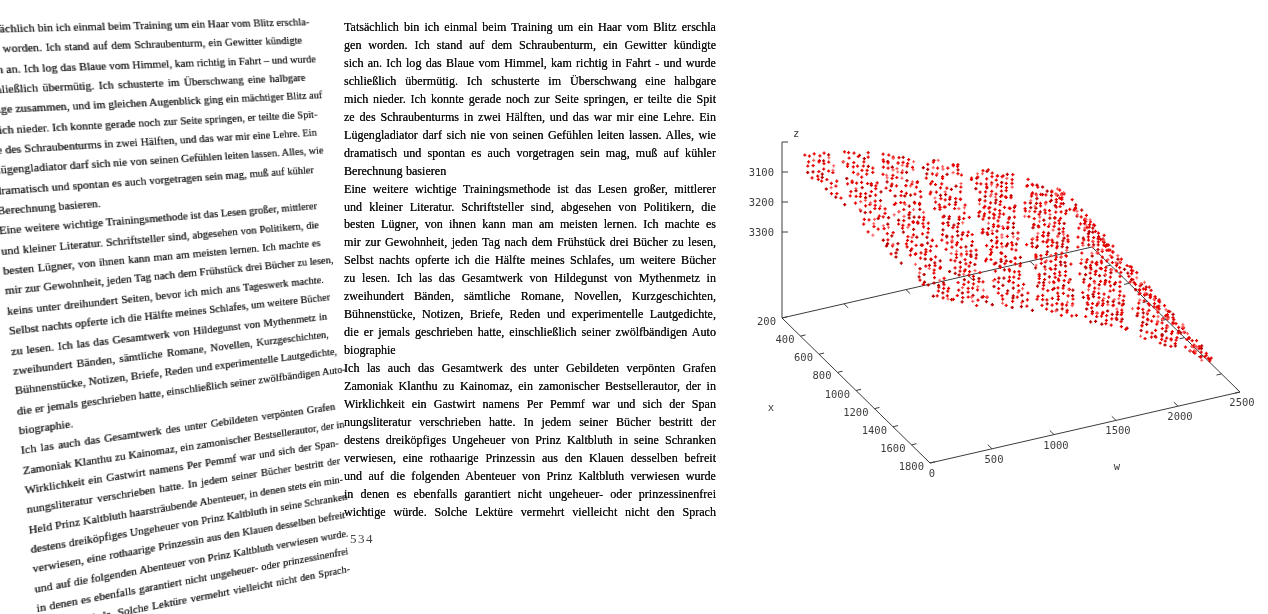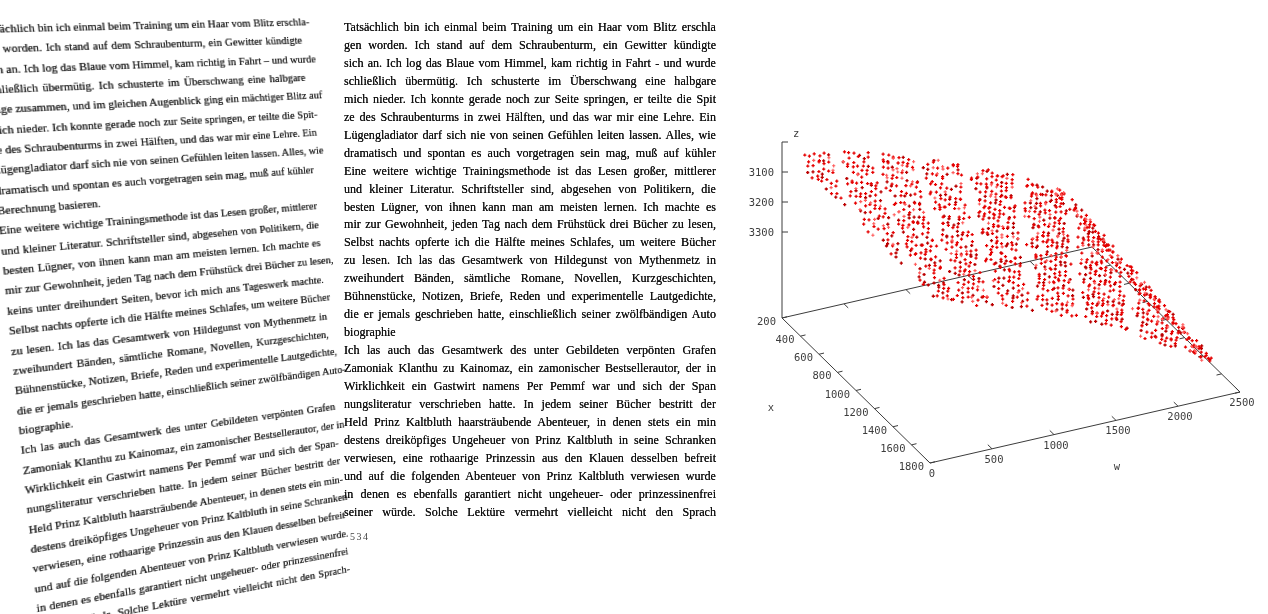"Berechnung basieren" div.ln { html: none -> <div>Berechnung basieren</div> }
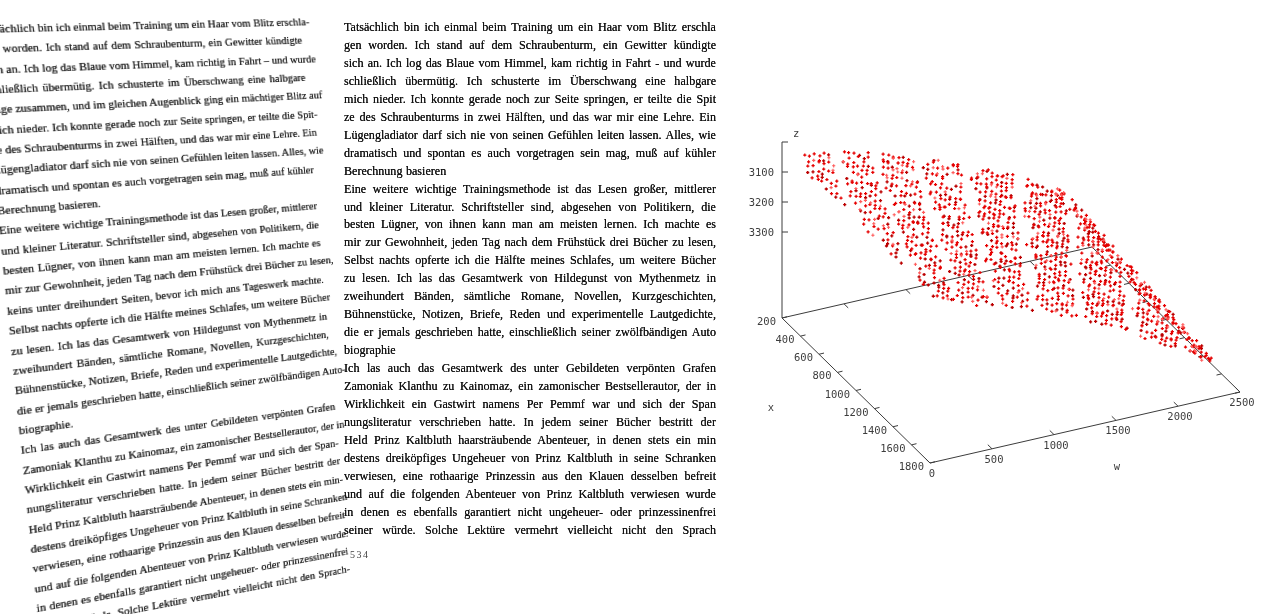"Held Prinz Kaltbluth haarsträubende Abenteuer, in denen stets ein min" div.ln { html: <div>Held Prinz Kaltbluth haarsträubende Abenteuer, in denen stets ein min</div> -> none }
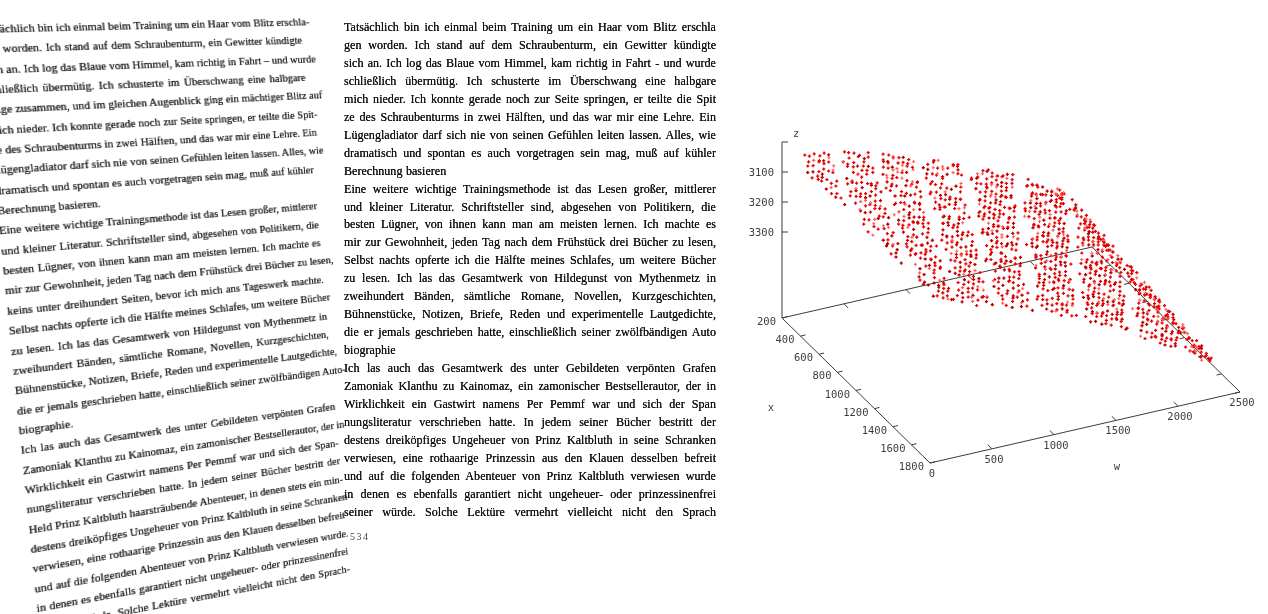"seiner würde. Solche Lektüre vermehrt" div.ln { text: seiner -> wichtige }
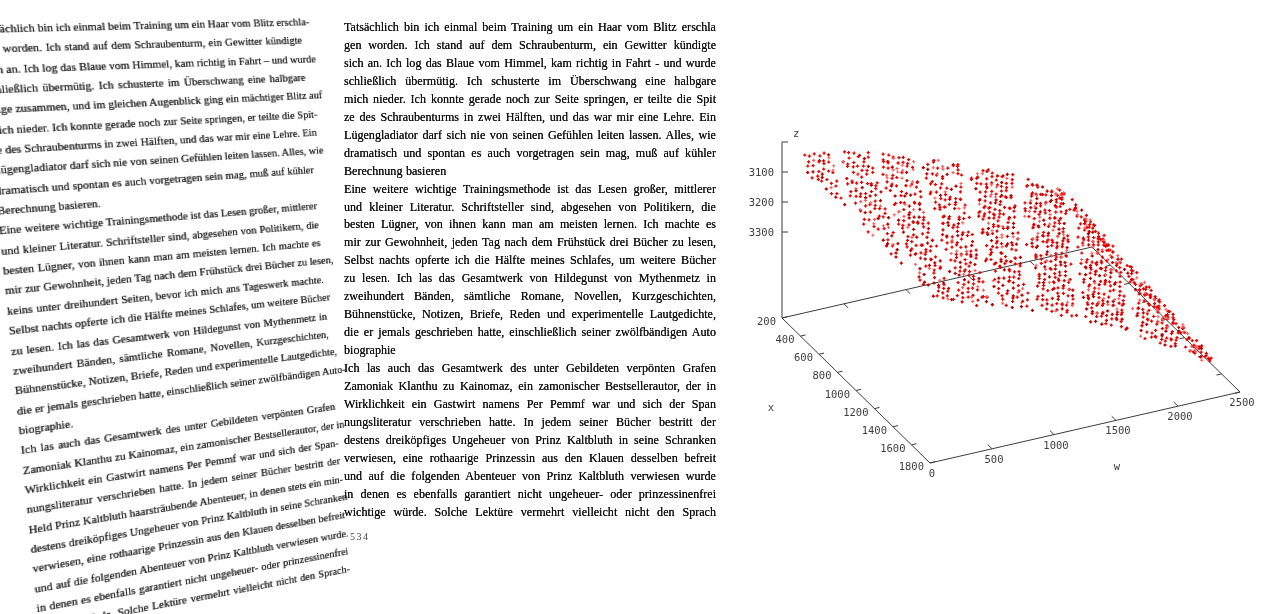"534" .pageno-mid { font-size: 10px -> 13px }
